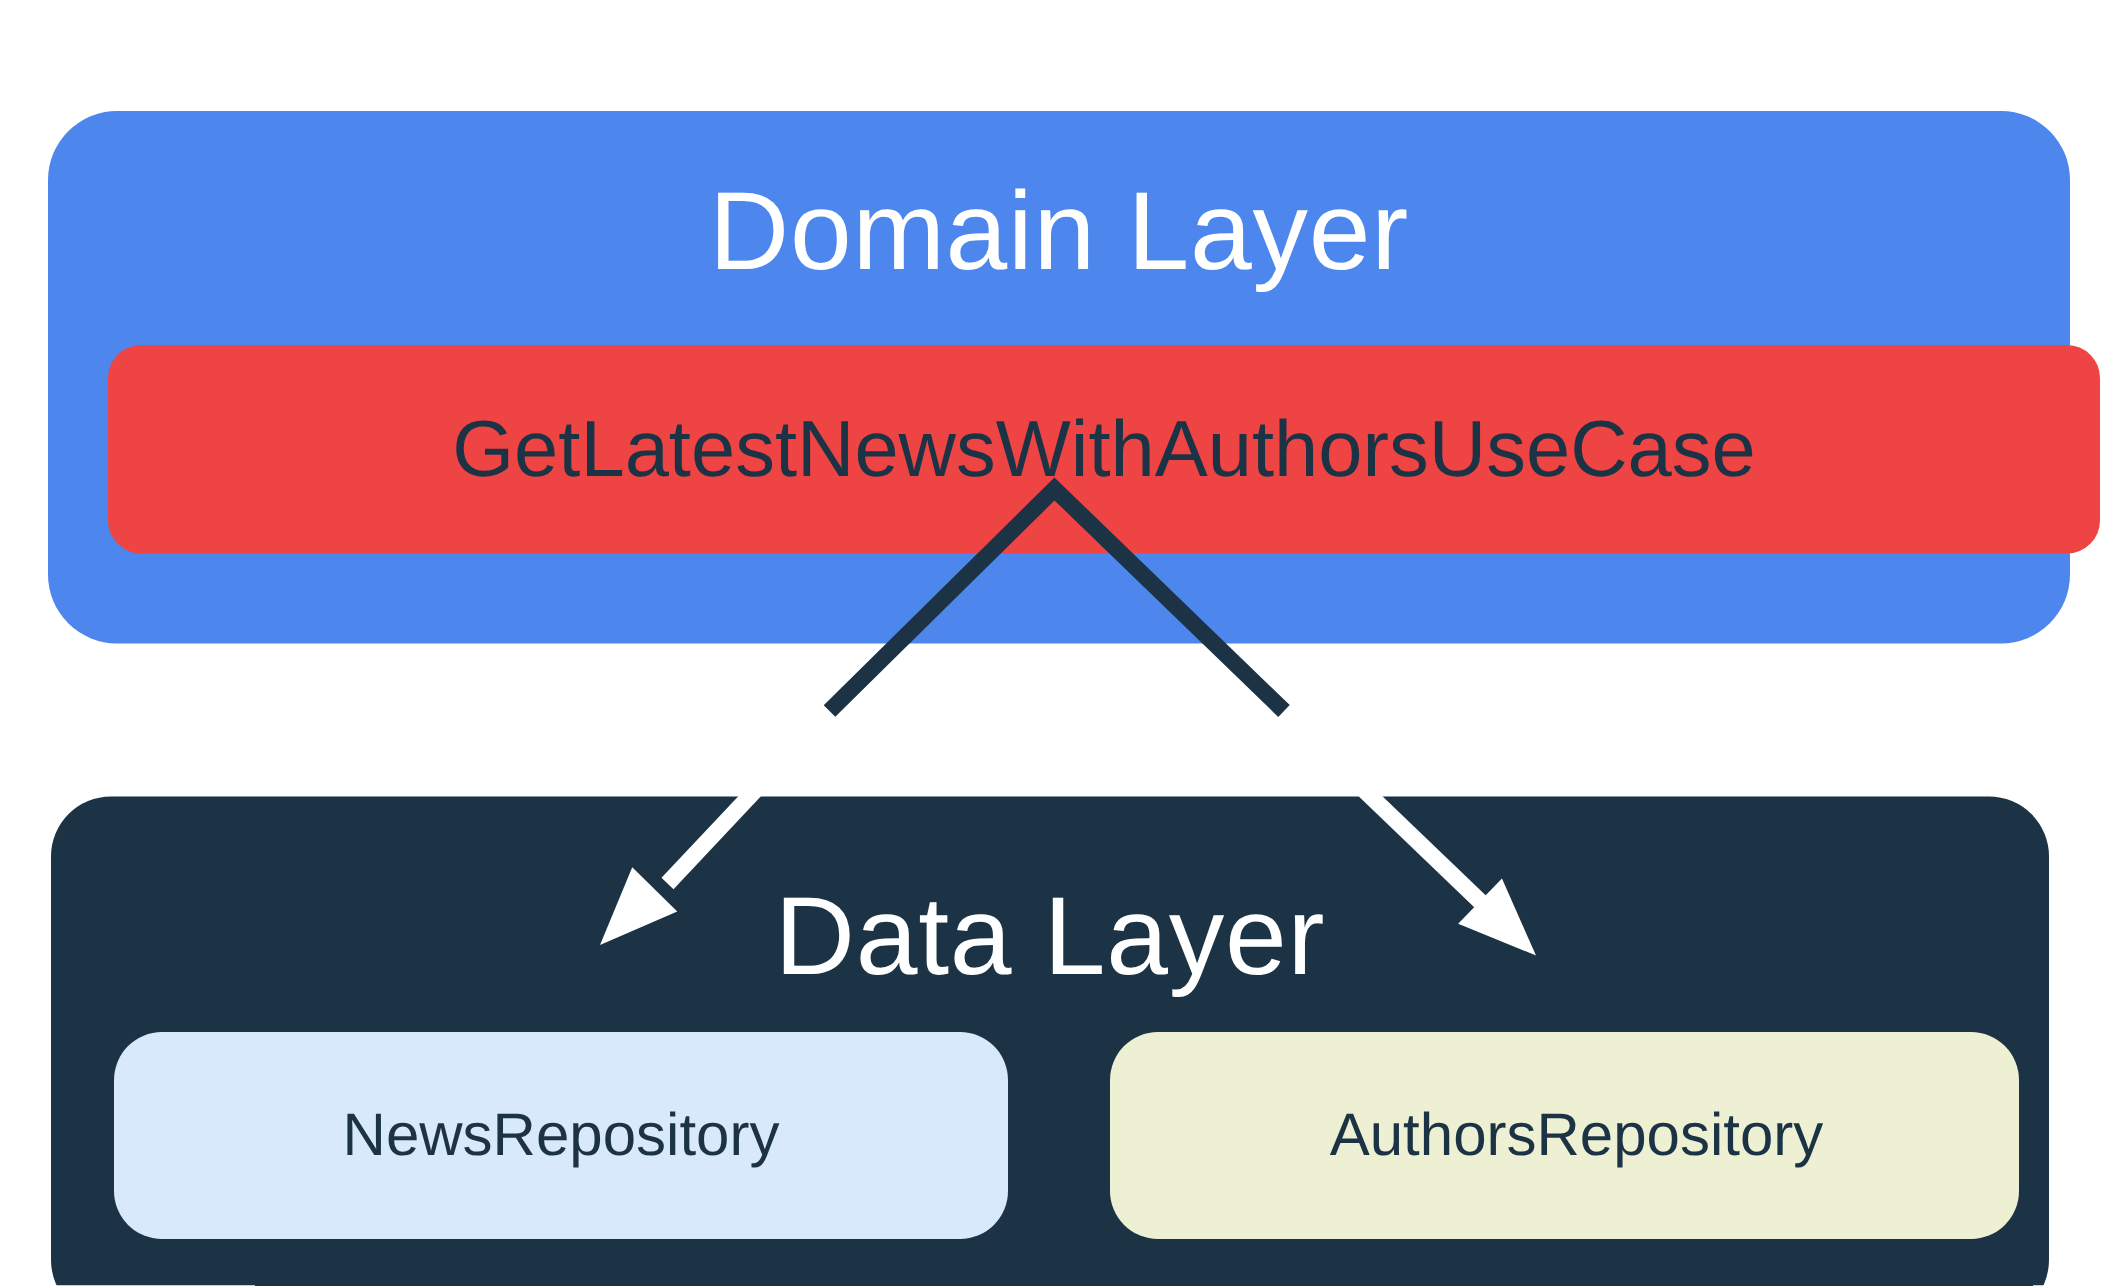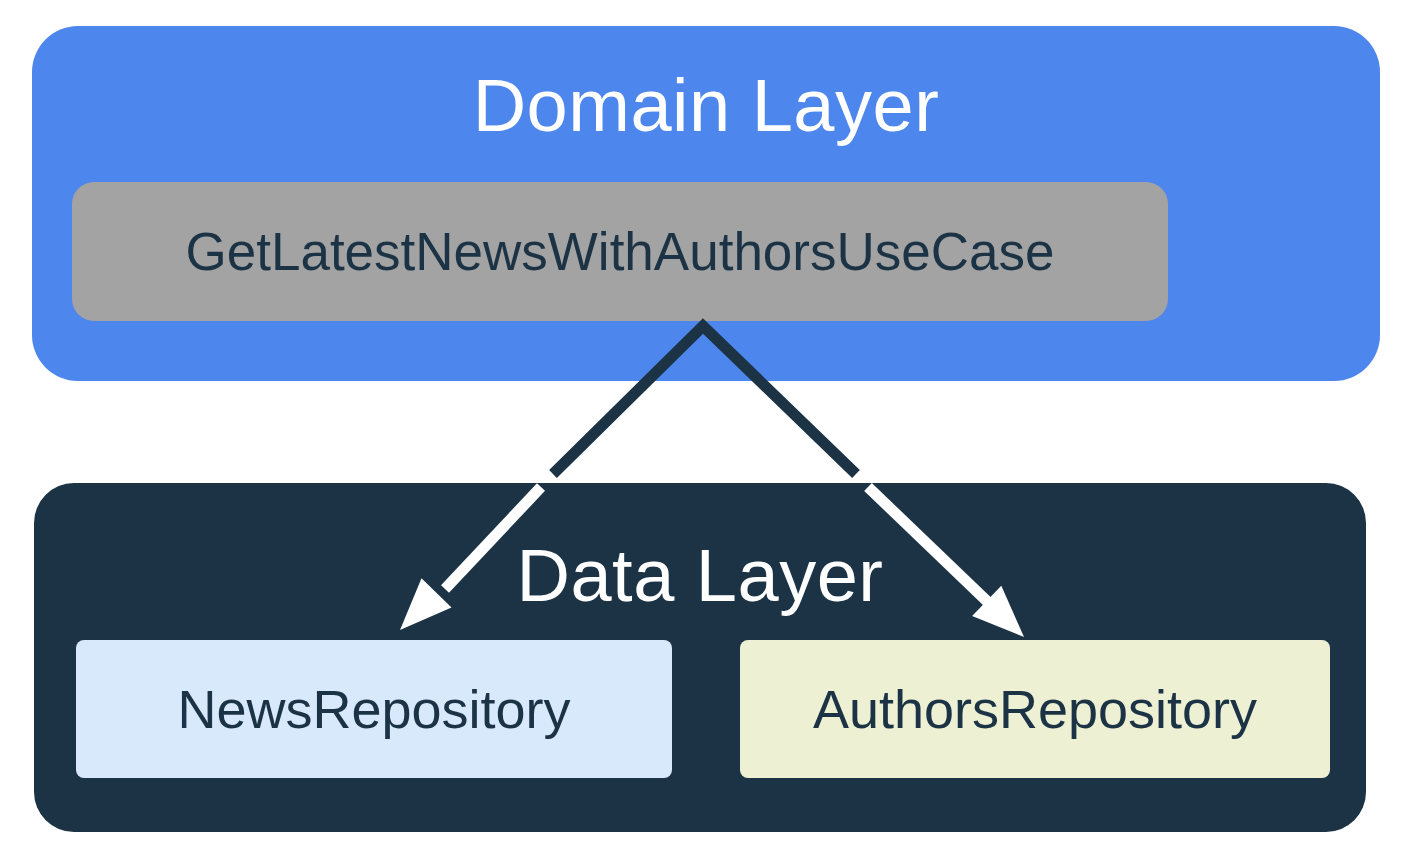"Domain Layer" .layer { margin-top: none -> 48px }
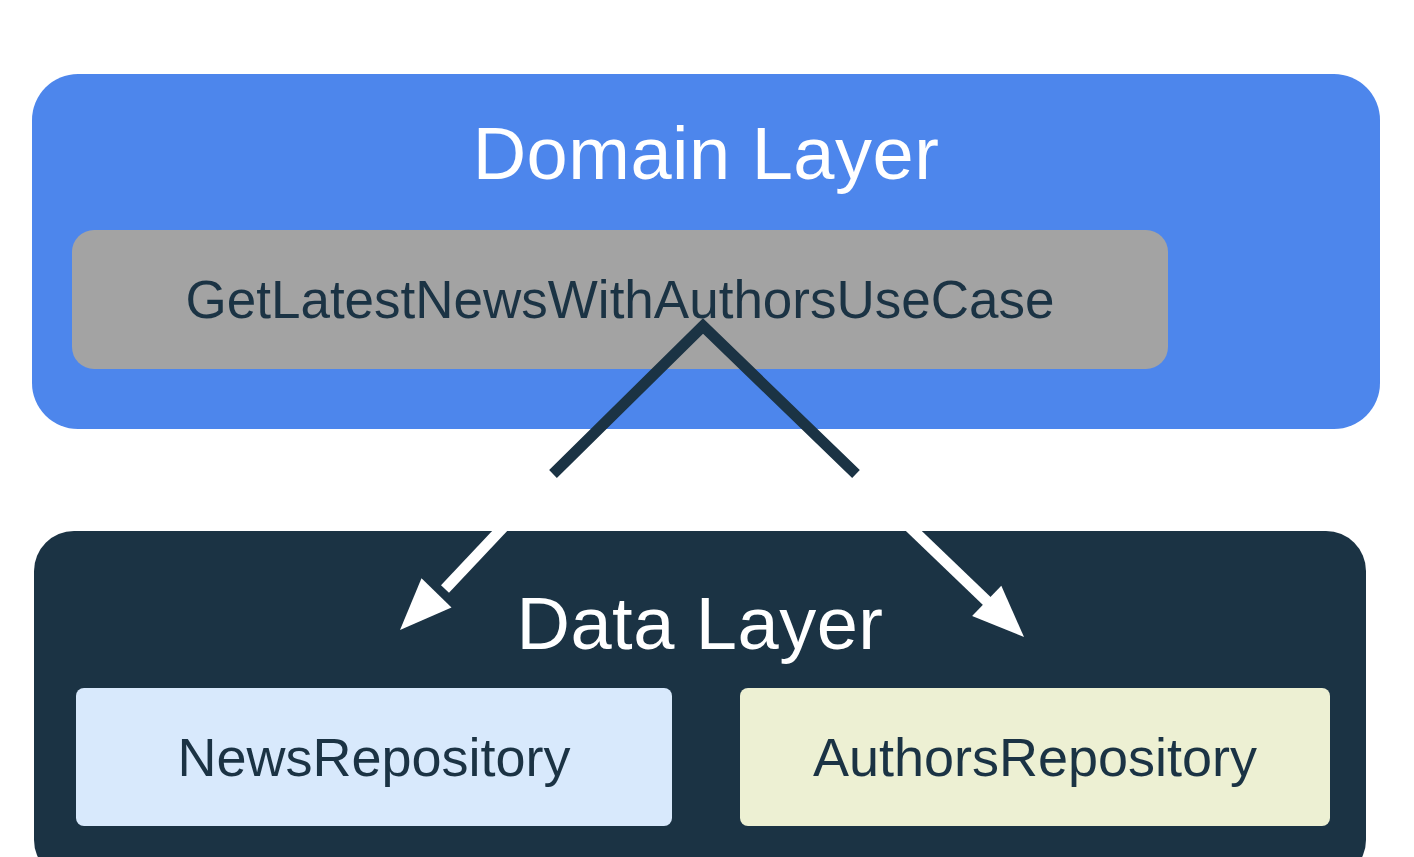"GetLatestNewsWithAuthorsUseCase" .use-case { background: #a3a3a3 -> #ef4444; width: 1096px -> 1328px }
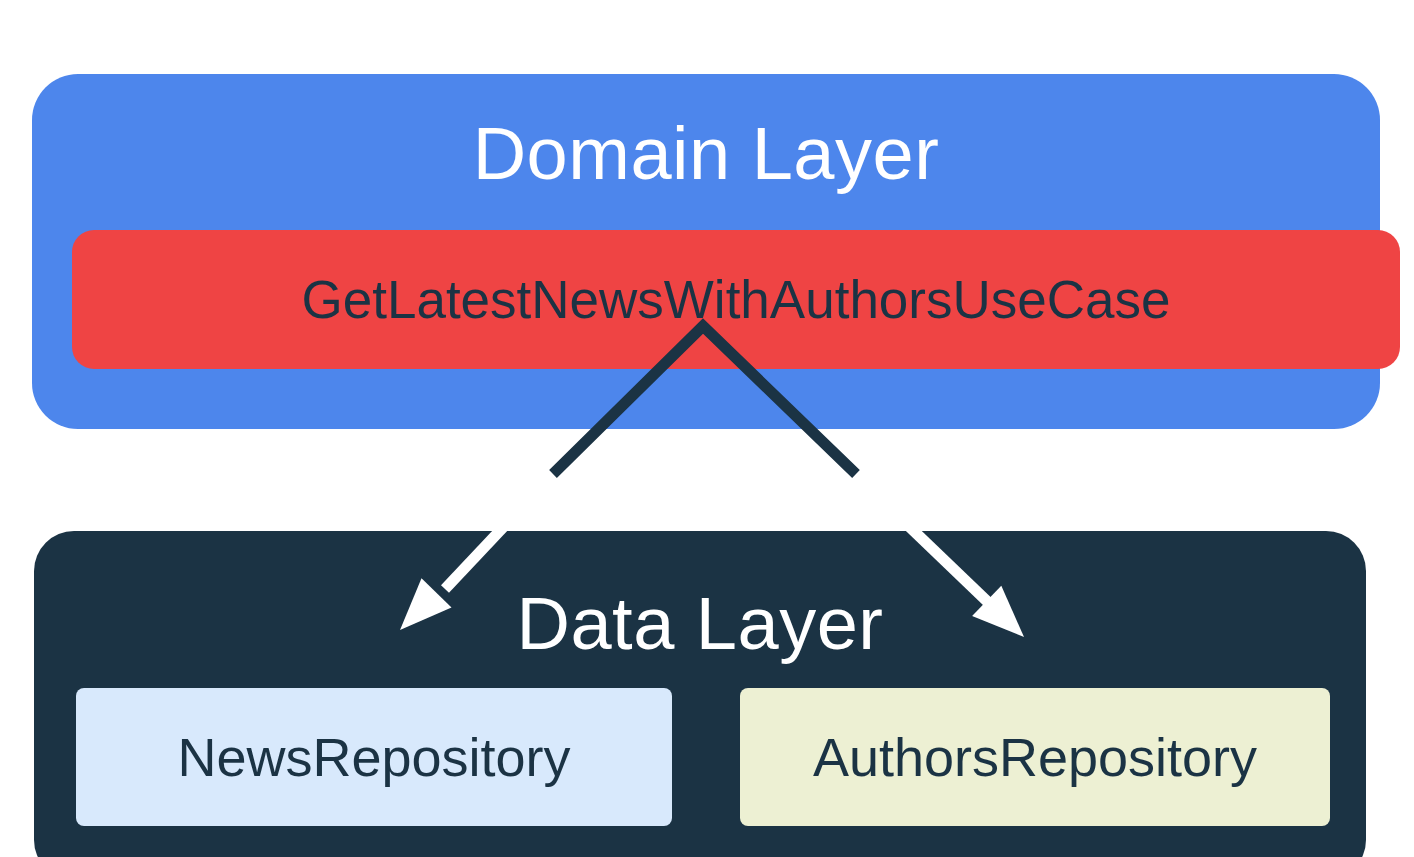"NewsRepository" .repo { border-radius: 8px -> 32px; font-size: 54px -> 40px }
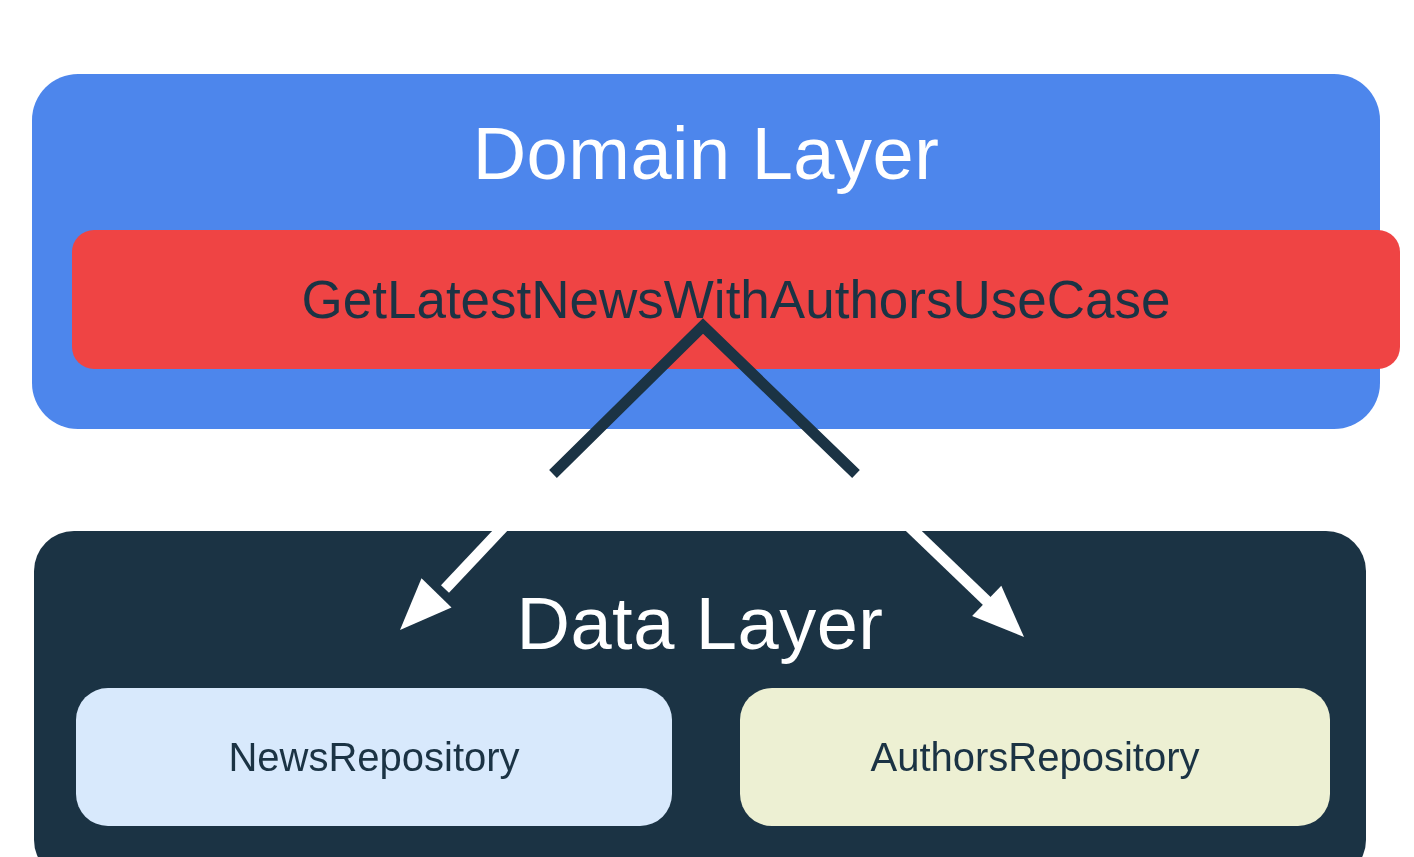"AuthorsRepository" .repo-authors { padding-left: none -> 16px }
